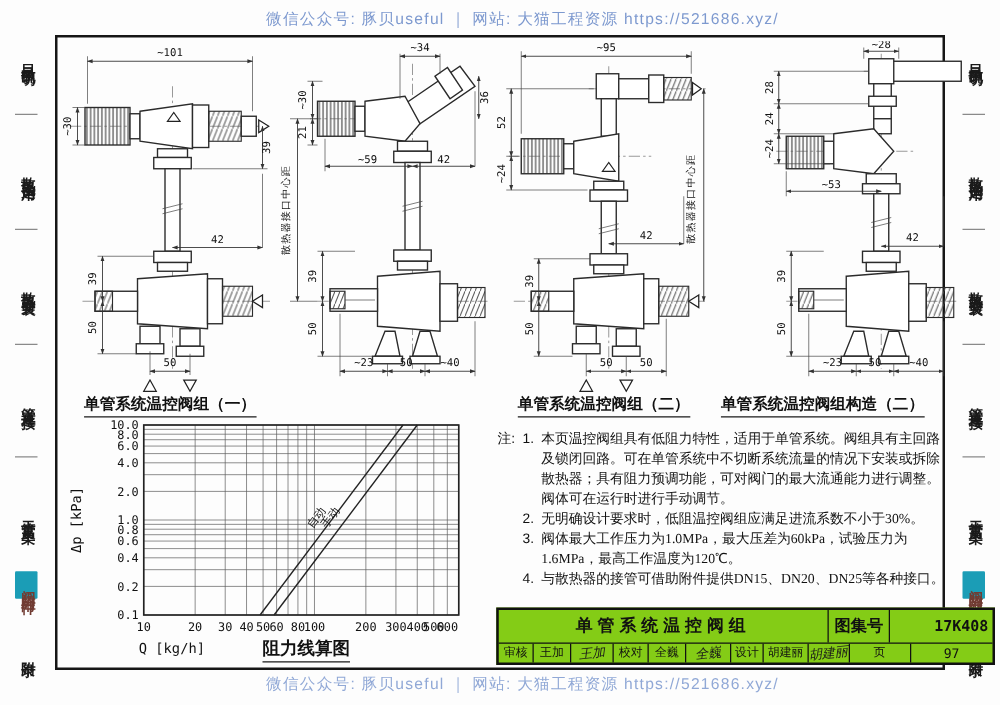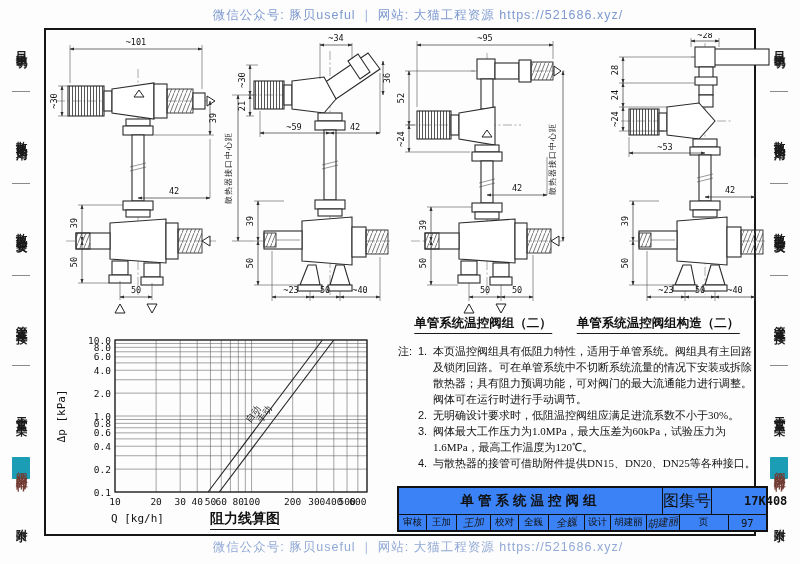"单管系统温控阀组（一）" div.cap { html: none -> <div>单管系统温控阀组（一）</div> }
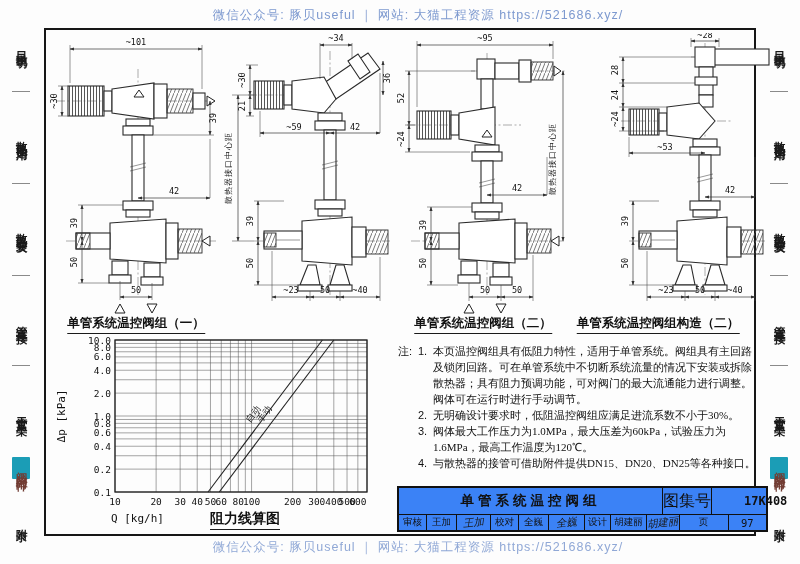"单管系统温控阀组" .tb { background: #3b82f6 -> #84cc16; width: 371px -> 399px }
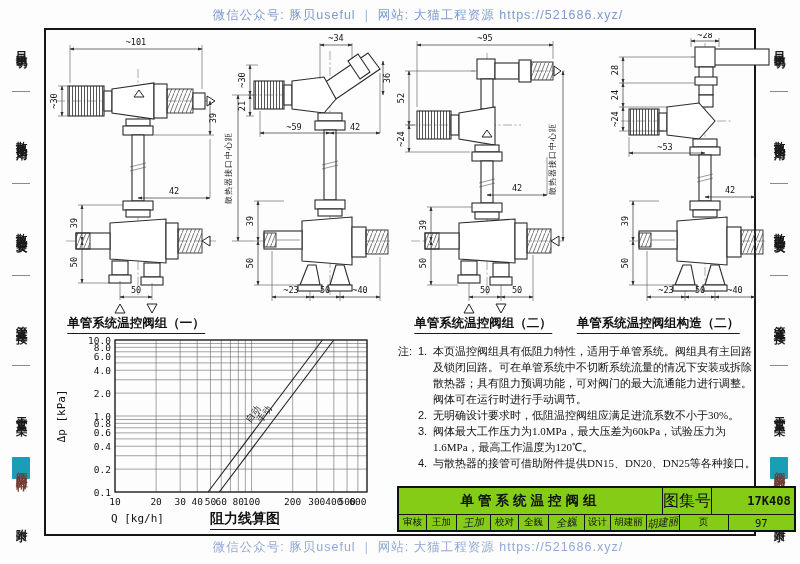"图集号" .tb-al { font-size: 16px -> 13px; font-weight: none -> bold }
